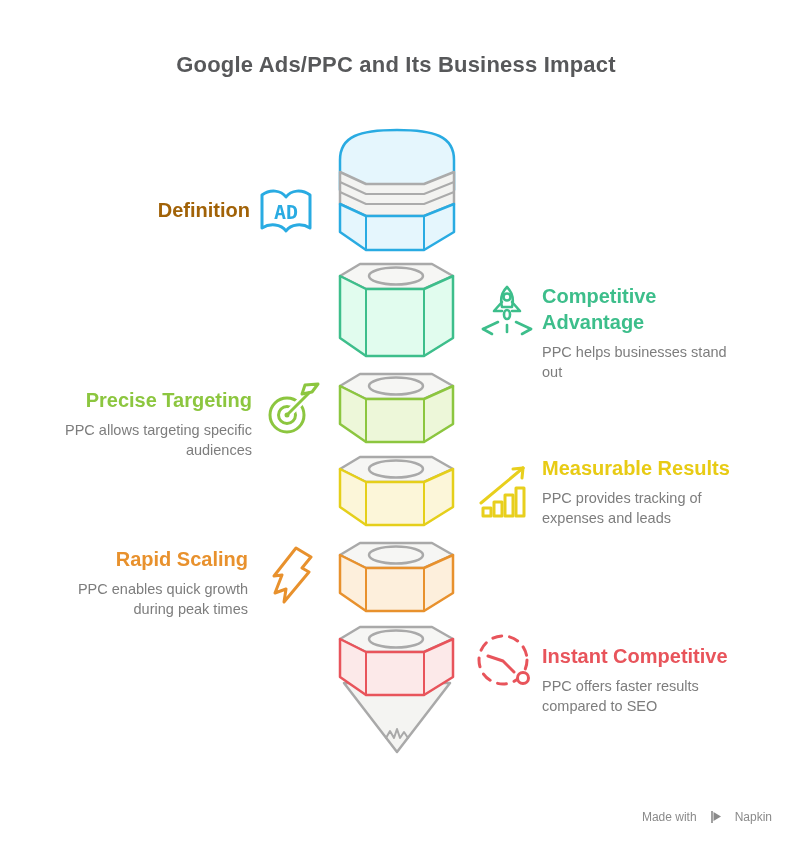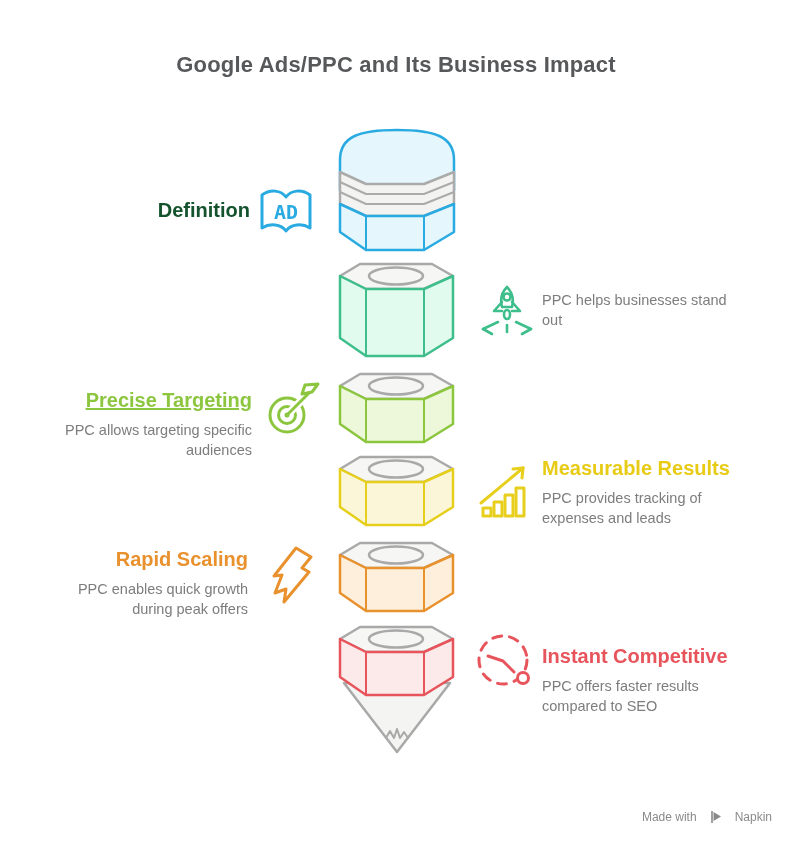"Definition" .c-blue { color: #14532d -> #a16207 }
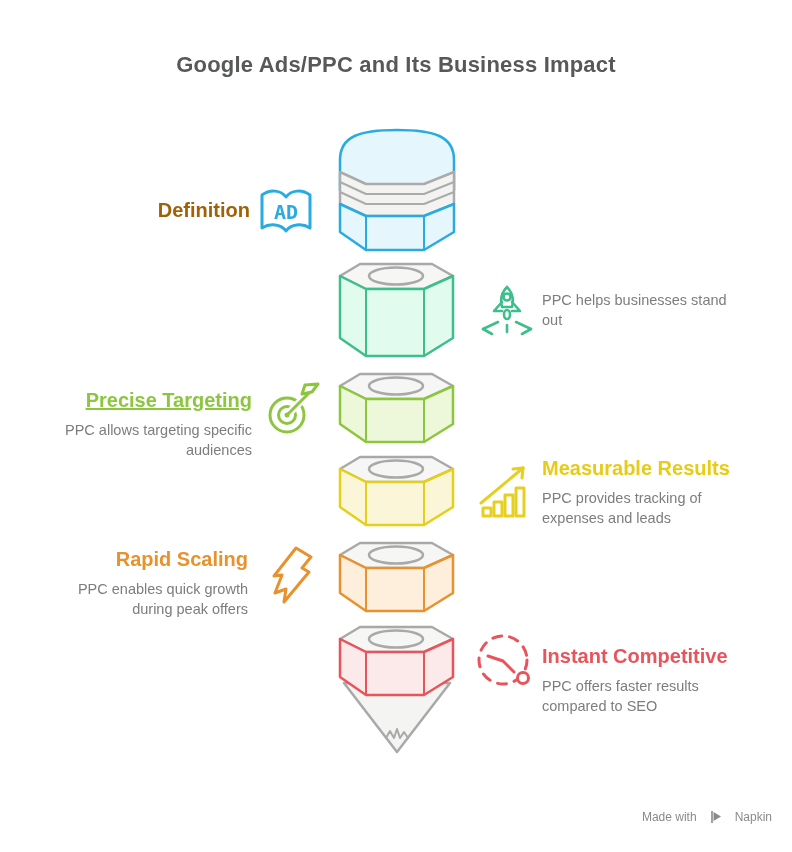"Competitive Advantage" div.label-title { html: none -> <div>Competitive Advantage</div> }
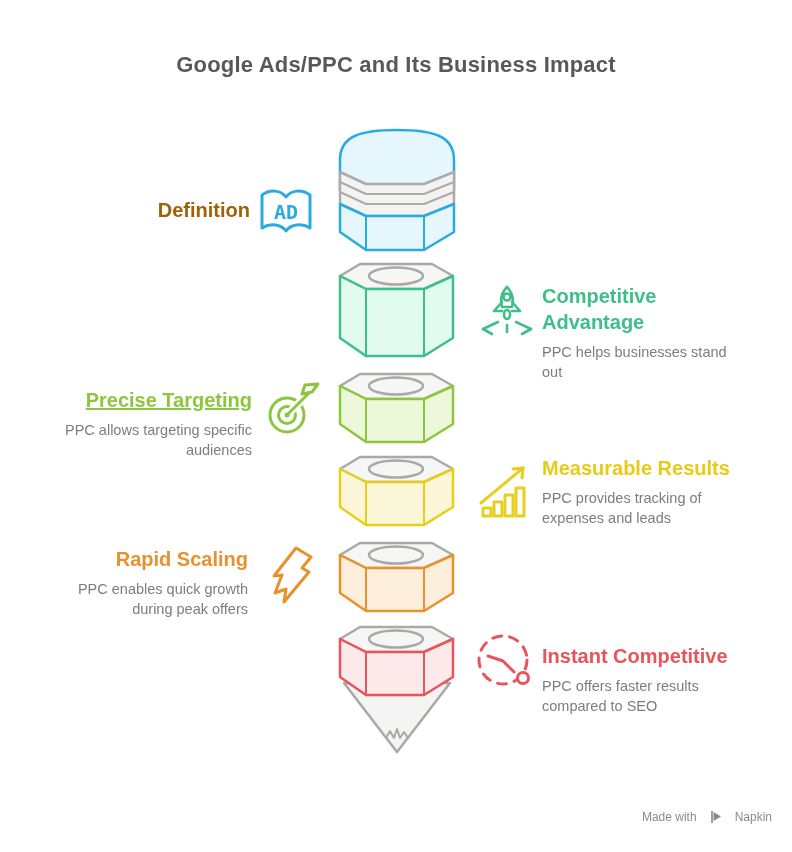"Precise Targeting" .c-lime { text-decoration: underline -> none }
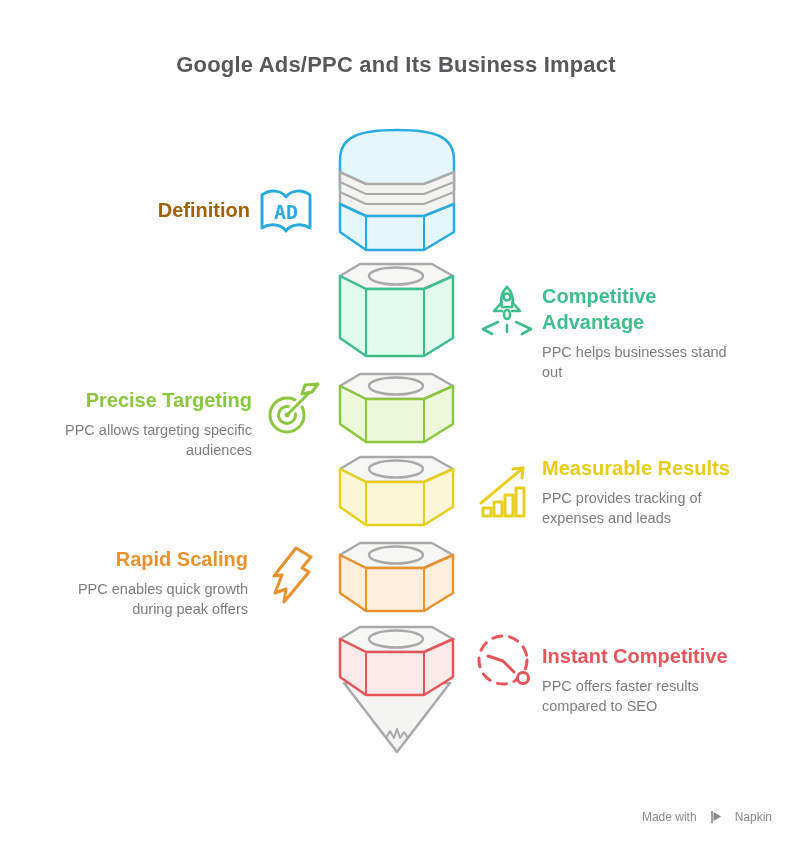"PPC enables quick growth during" div.label-desc { text: offers -> times }
